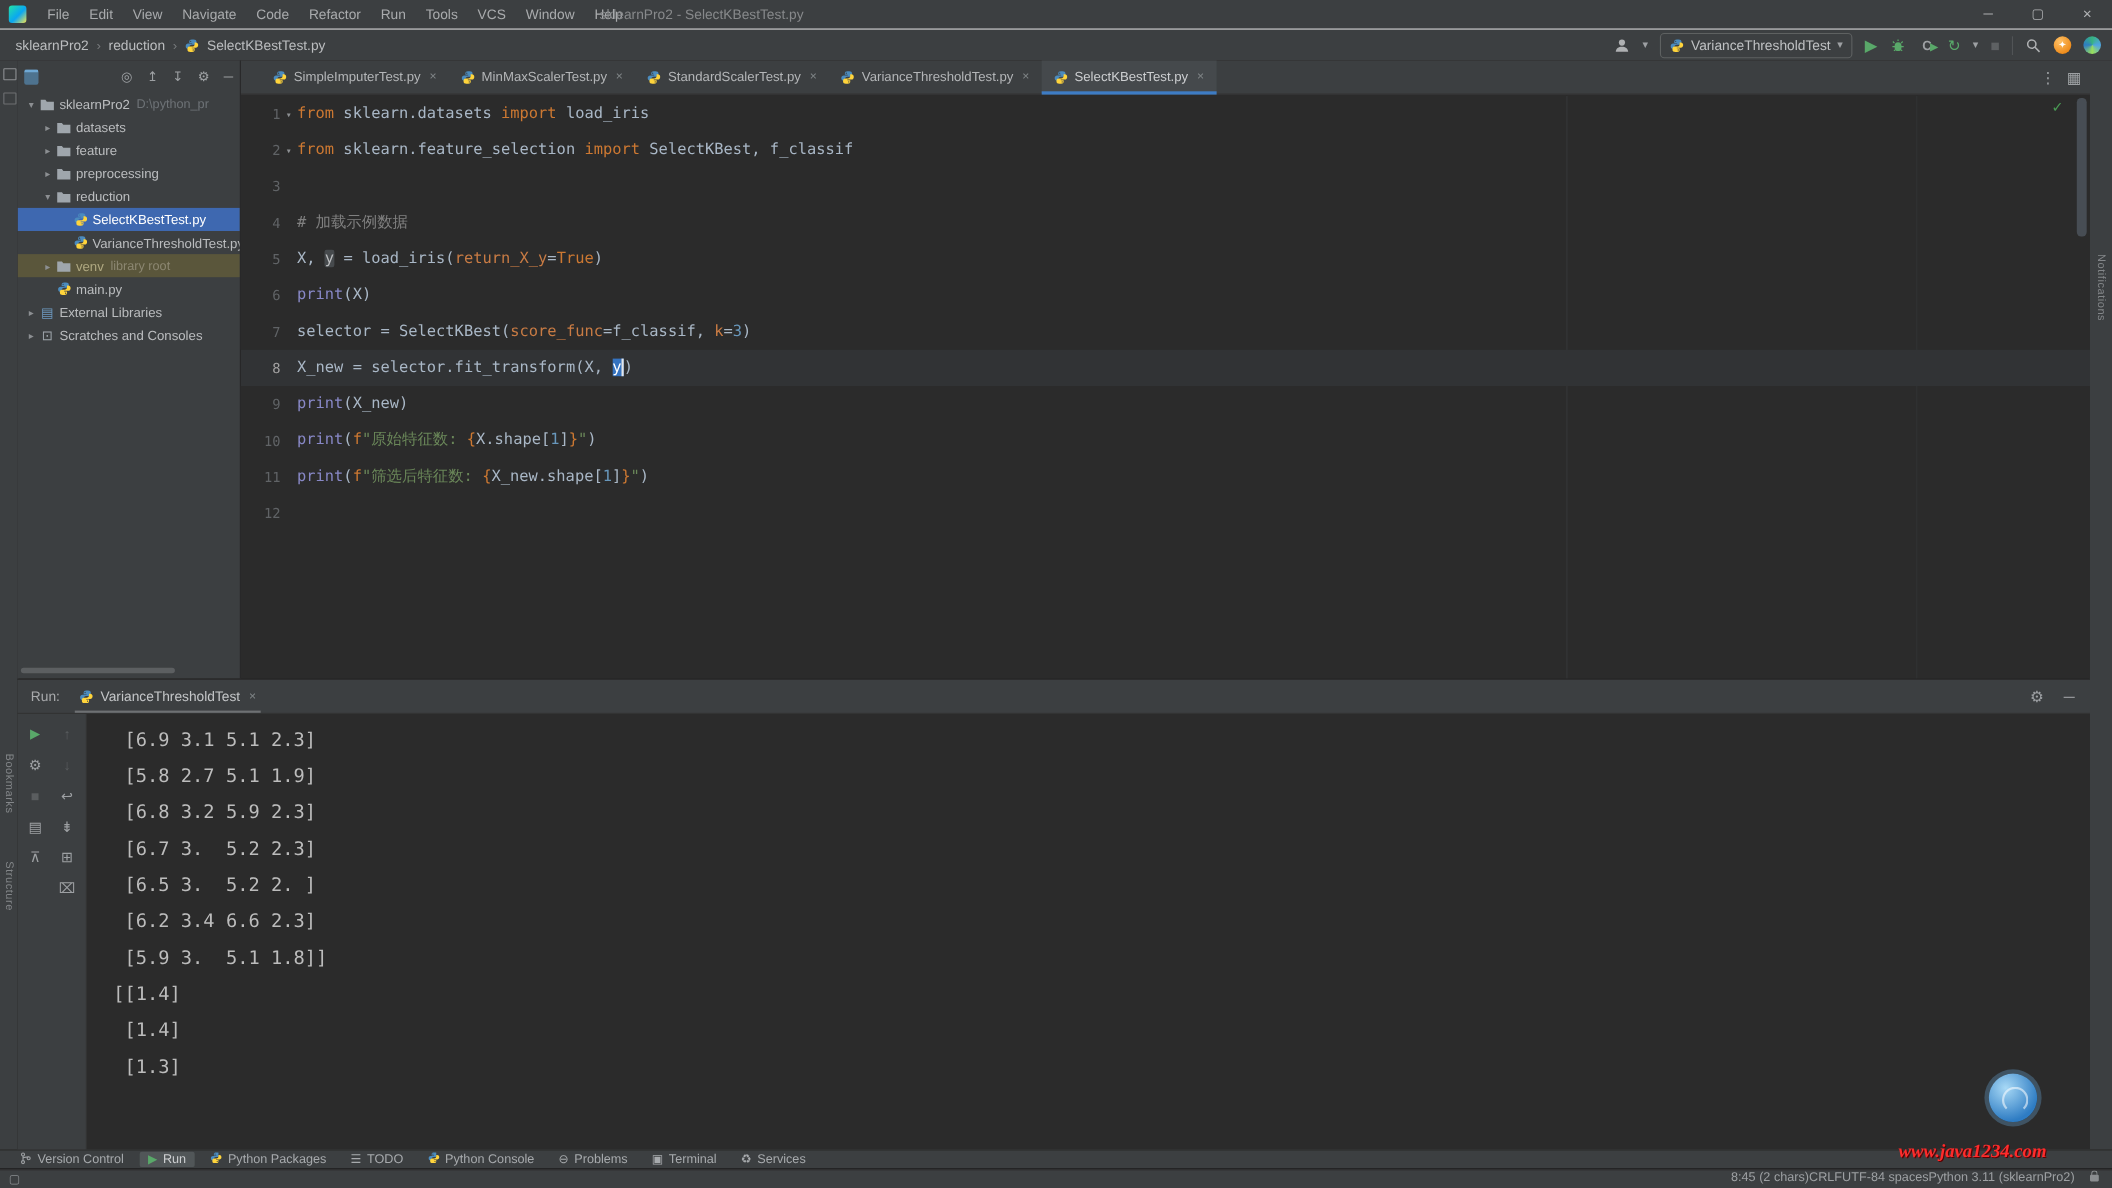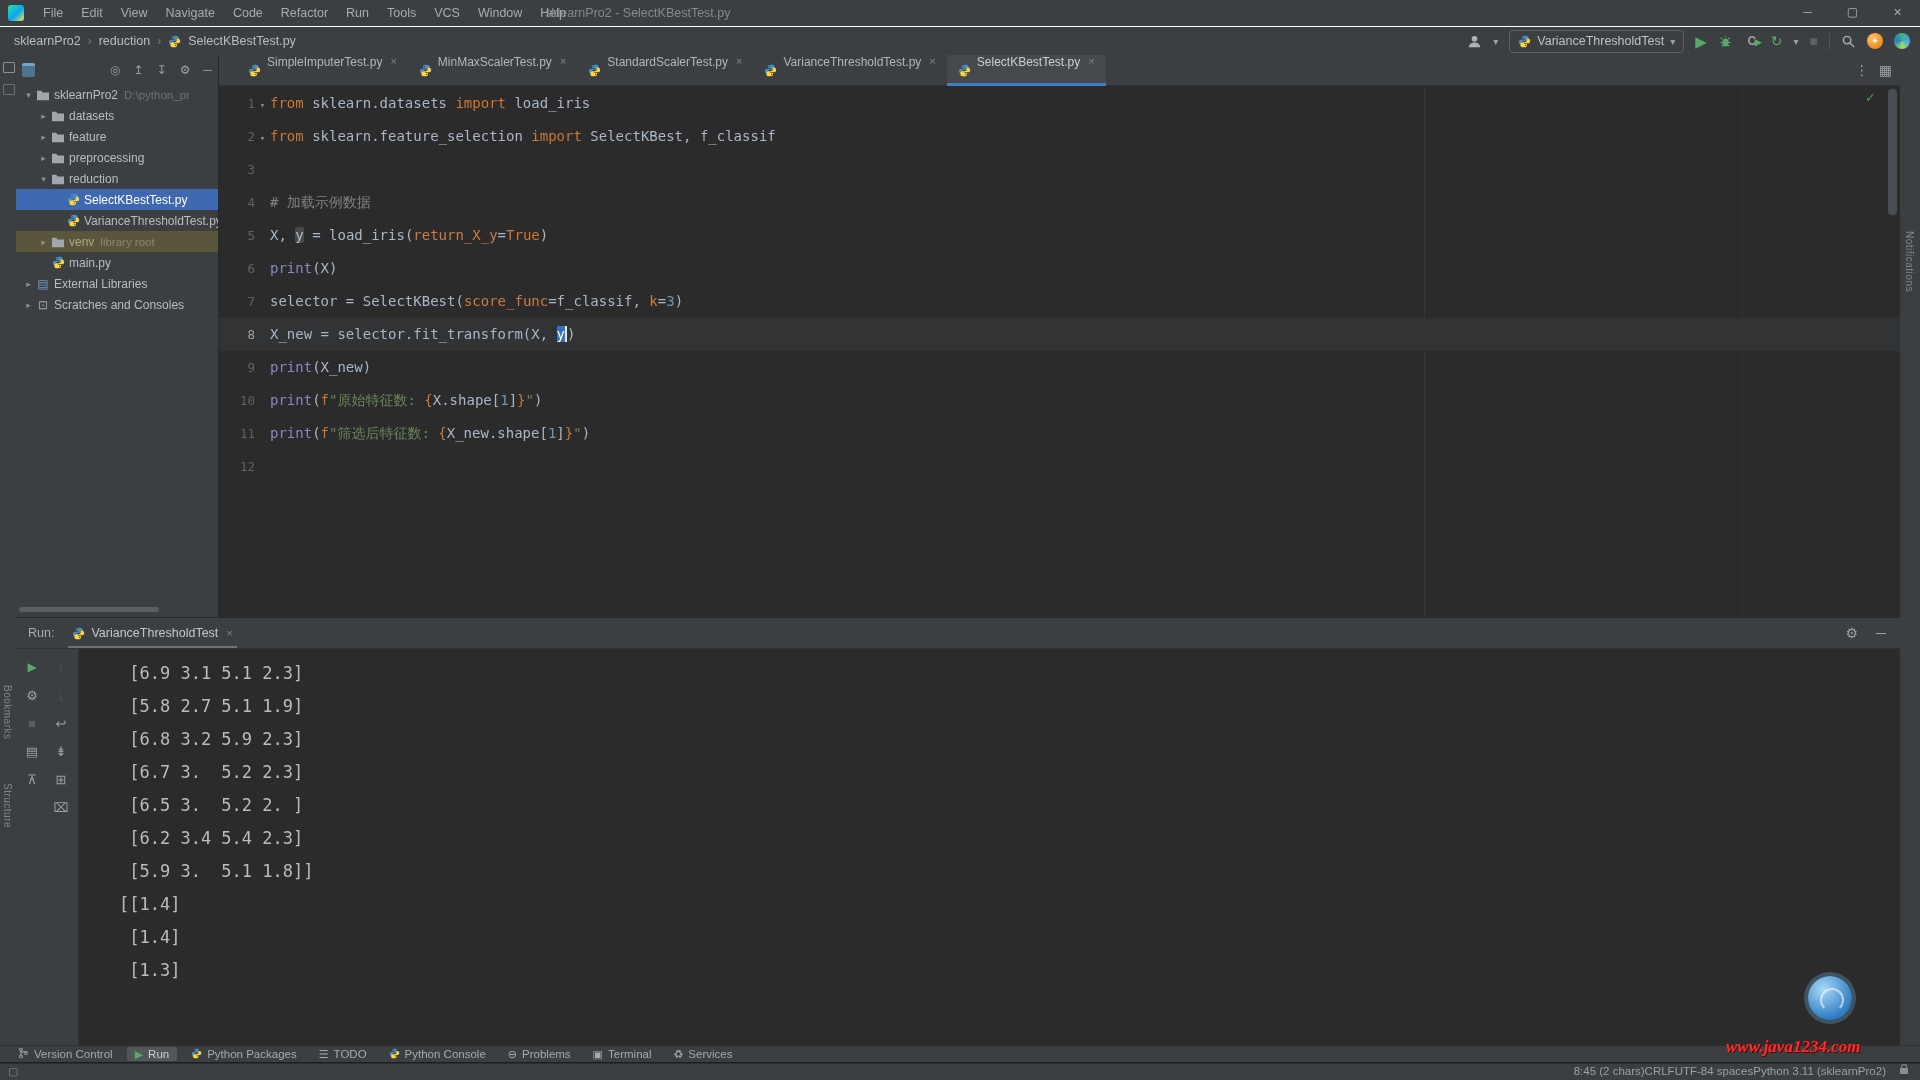"SimpleImputerTest.py" .tab { align-items: none -> center }
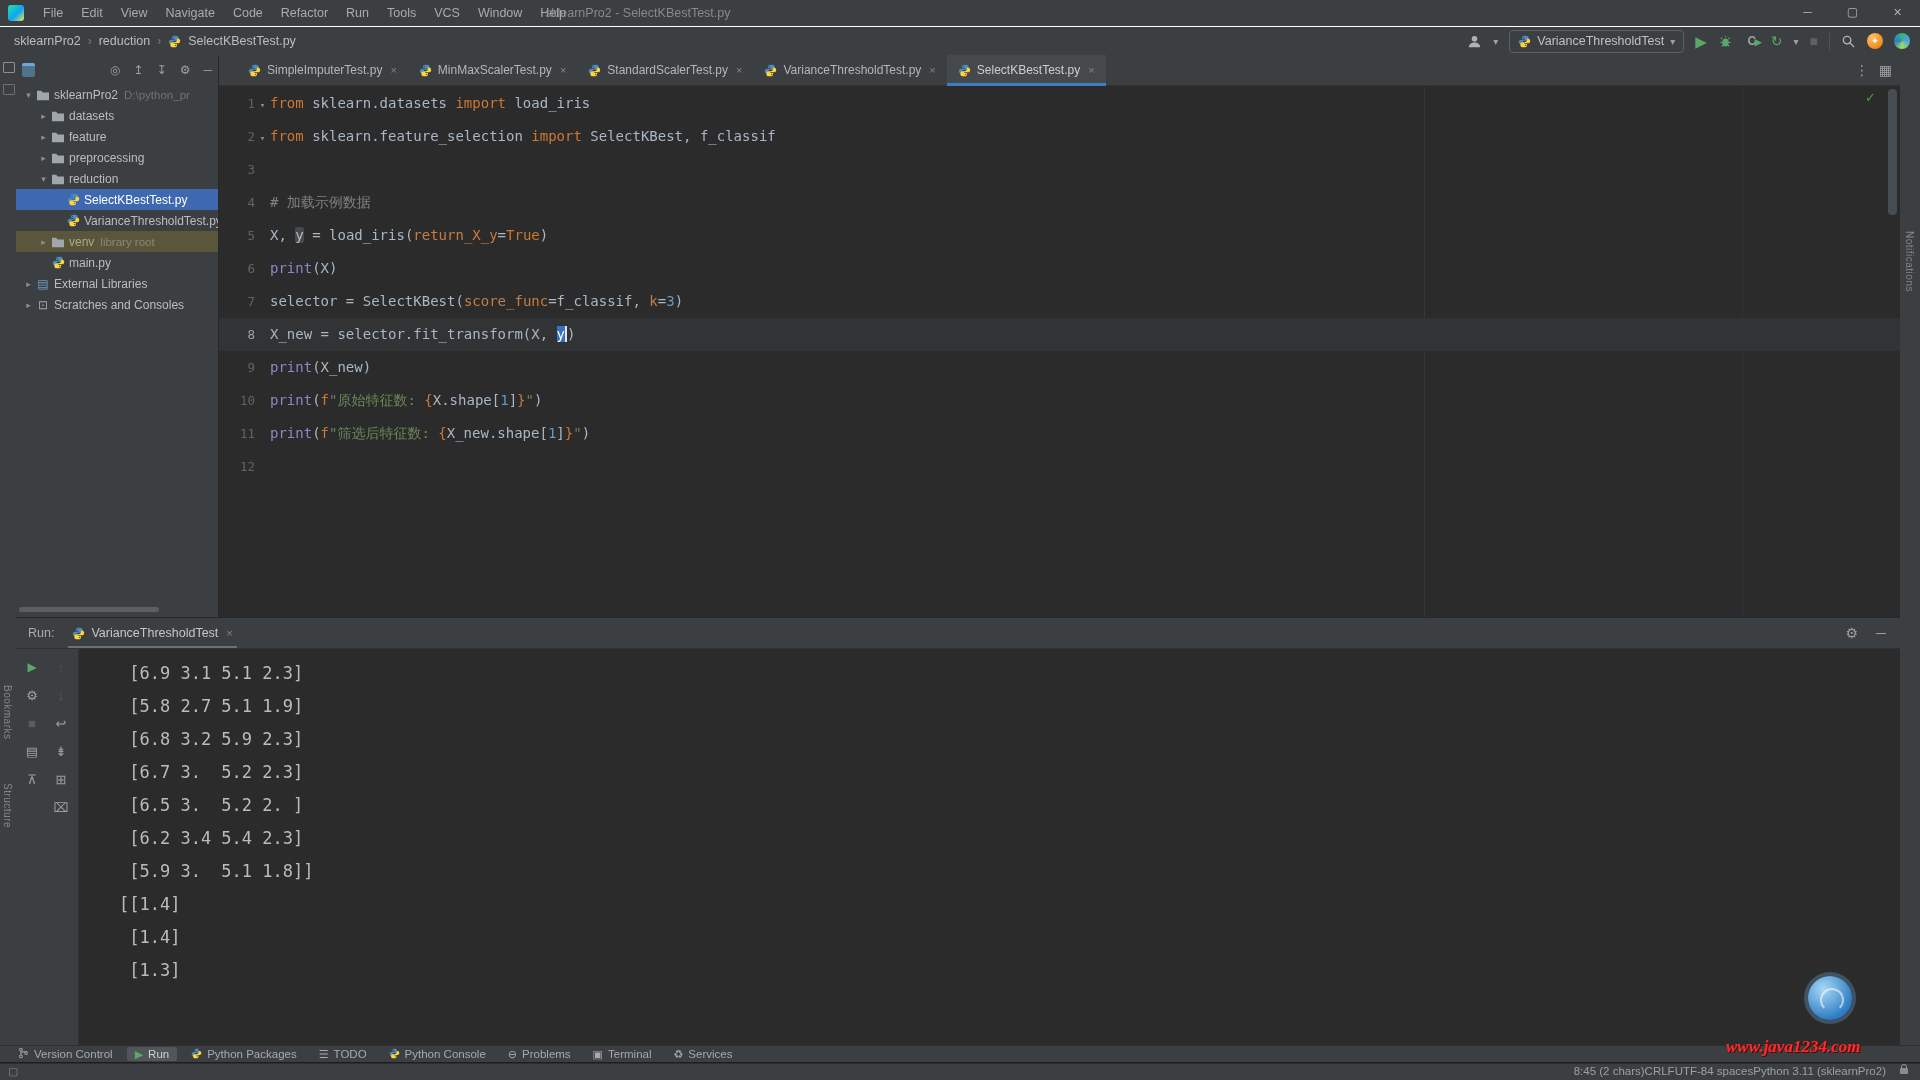"[6.9 3.1 5.1 2.3]" #console { padding: 8px 0 0 40px -> 8px 0 0 24px }
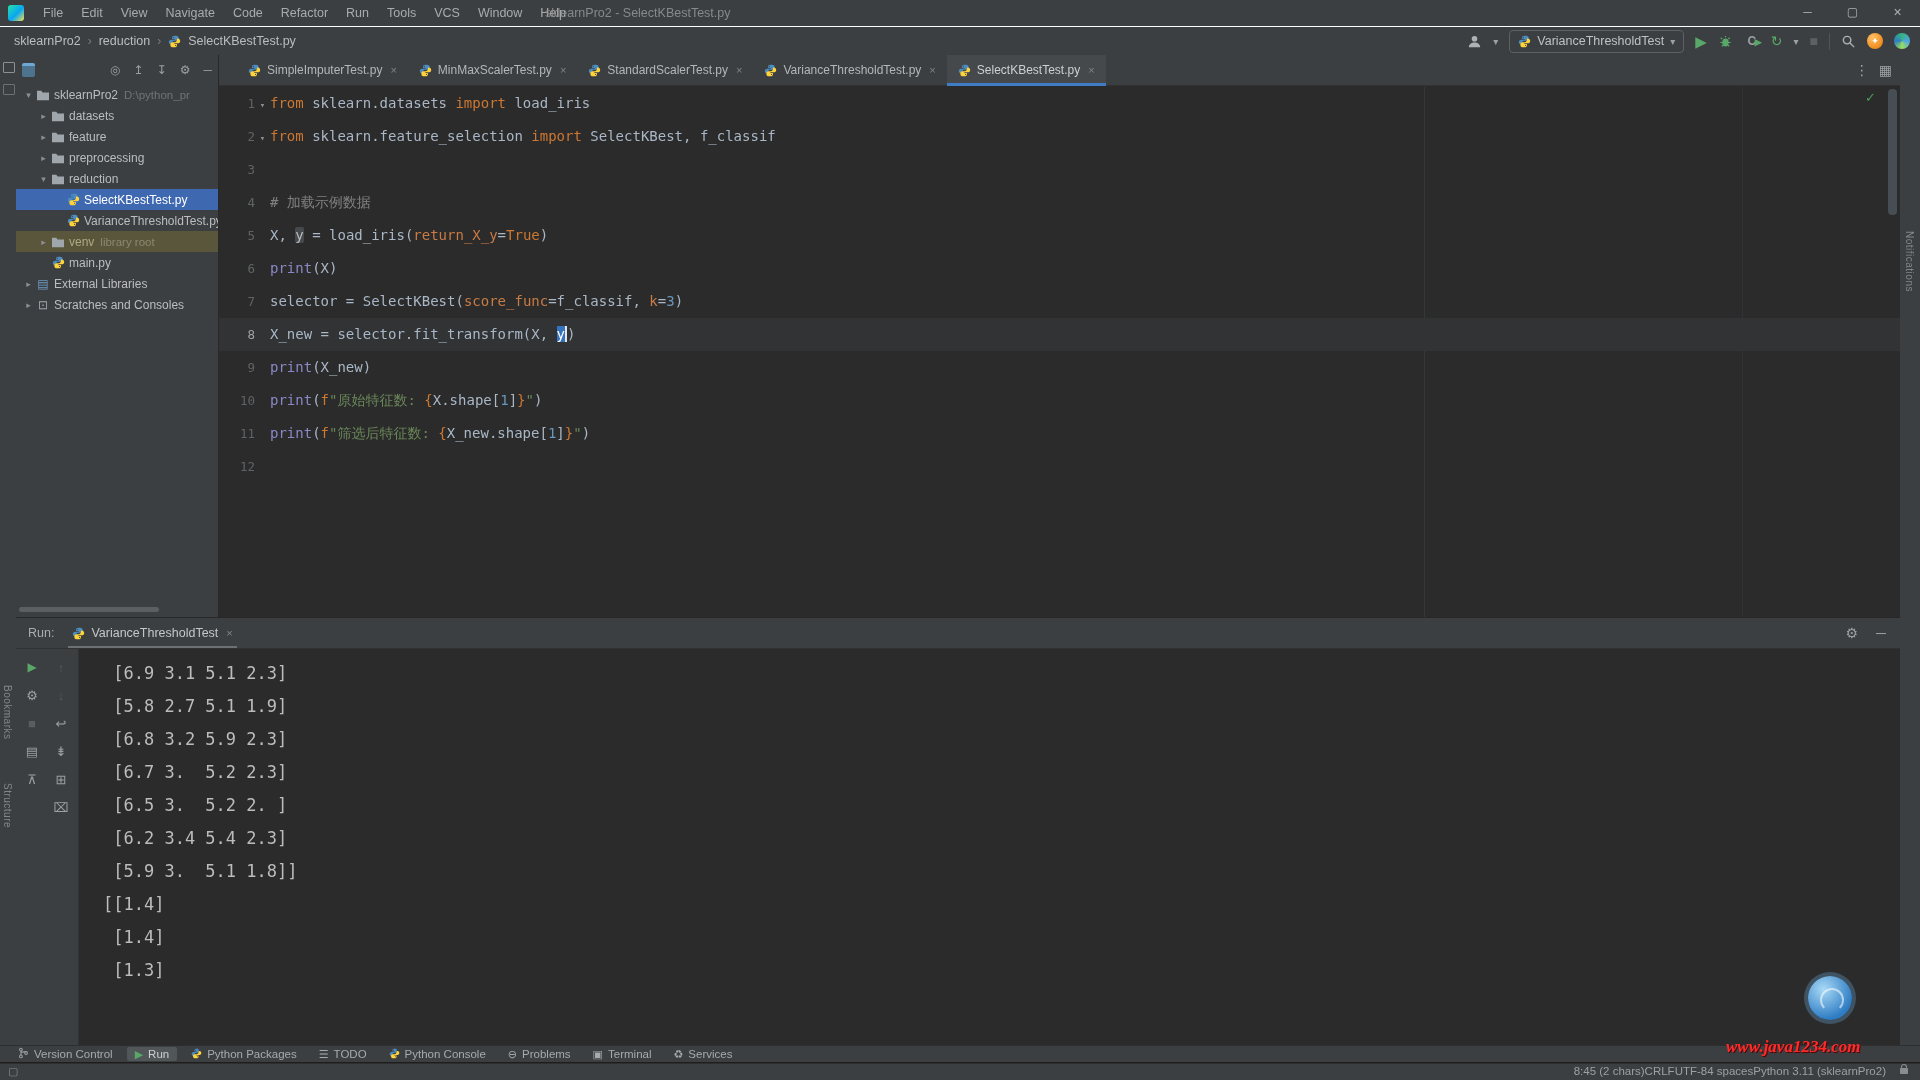"[6.2 3.4 5.4 2.3]" div.console-line { text: 5.4 -> 6.6 }
